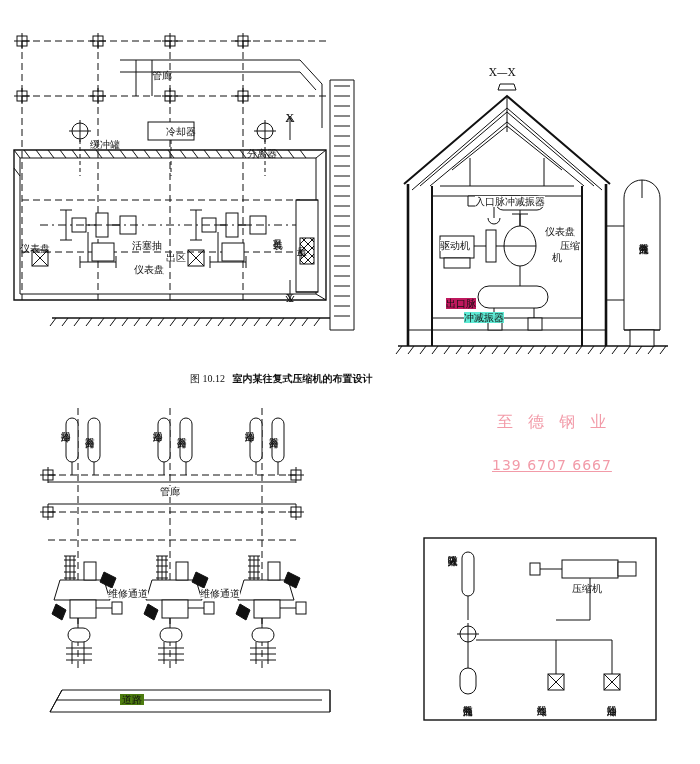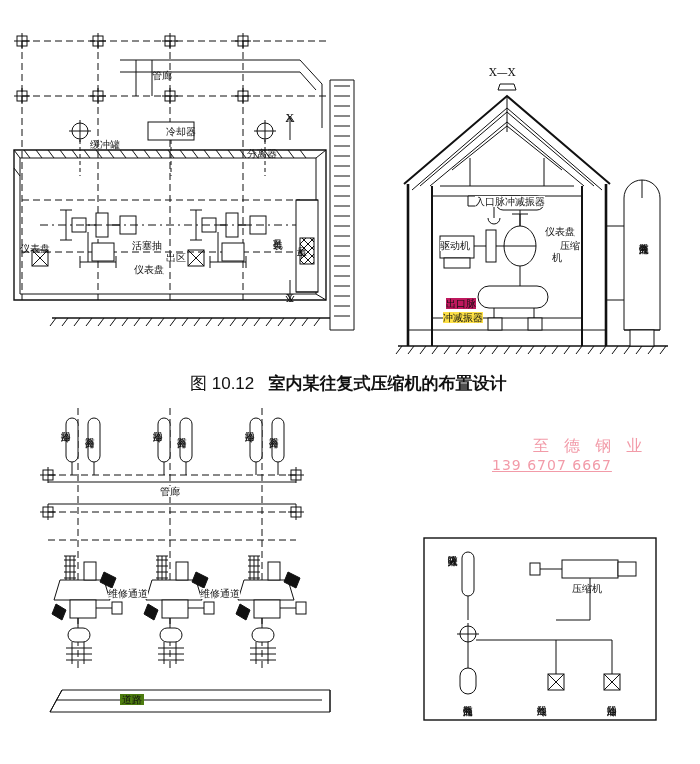"冲减振器" div.lbl { background: #fde047 -> #5eead4; left: 443px -> 464px }
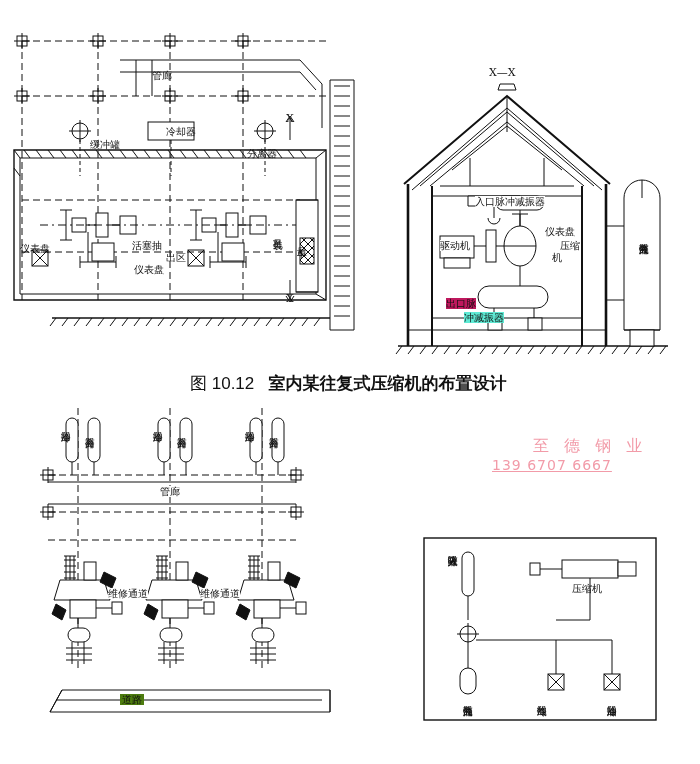"图 10.12 室内某往复式压缩机的布置设计" .caption { font-family: Liberation Sans, sans-serif -> Liberation Serif, serif; font-size: 17px -> 10px }
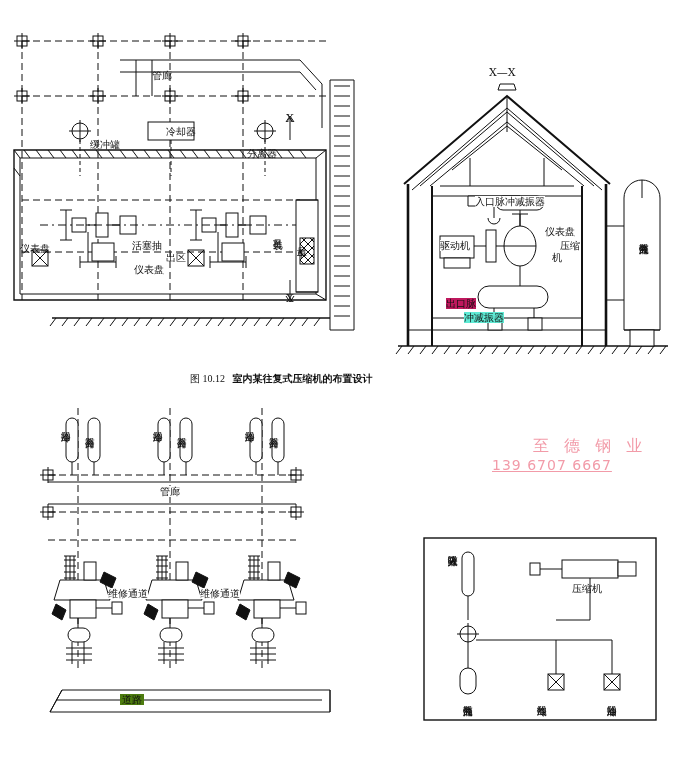"至 德 钢 业" .wm1 { margin-left: 36px -> none; top: 436px -> 412px }
